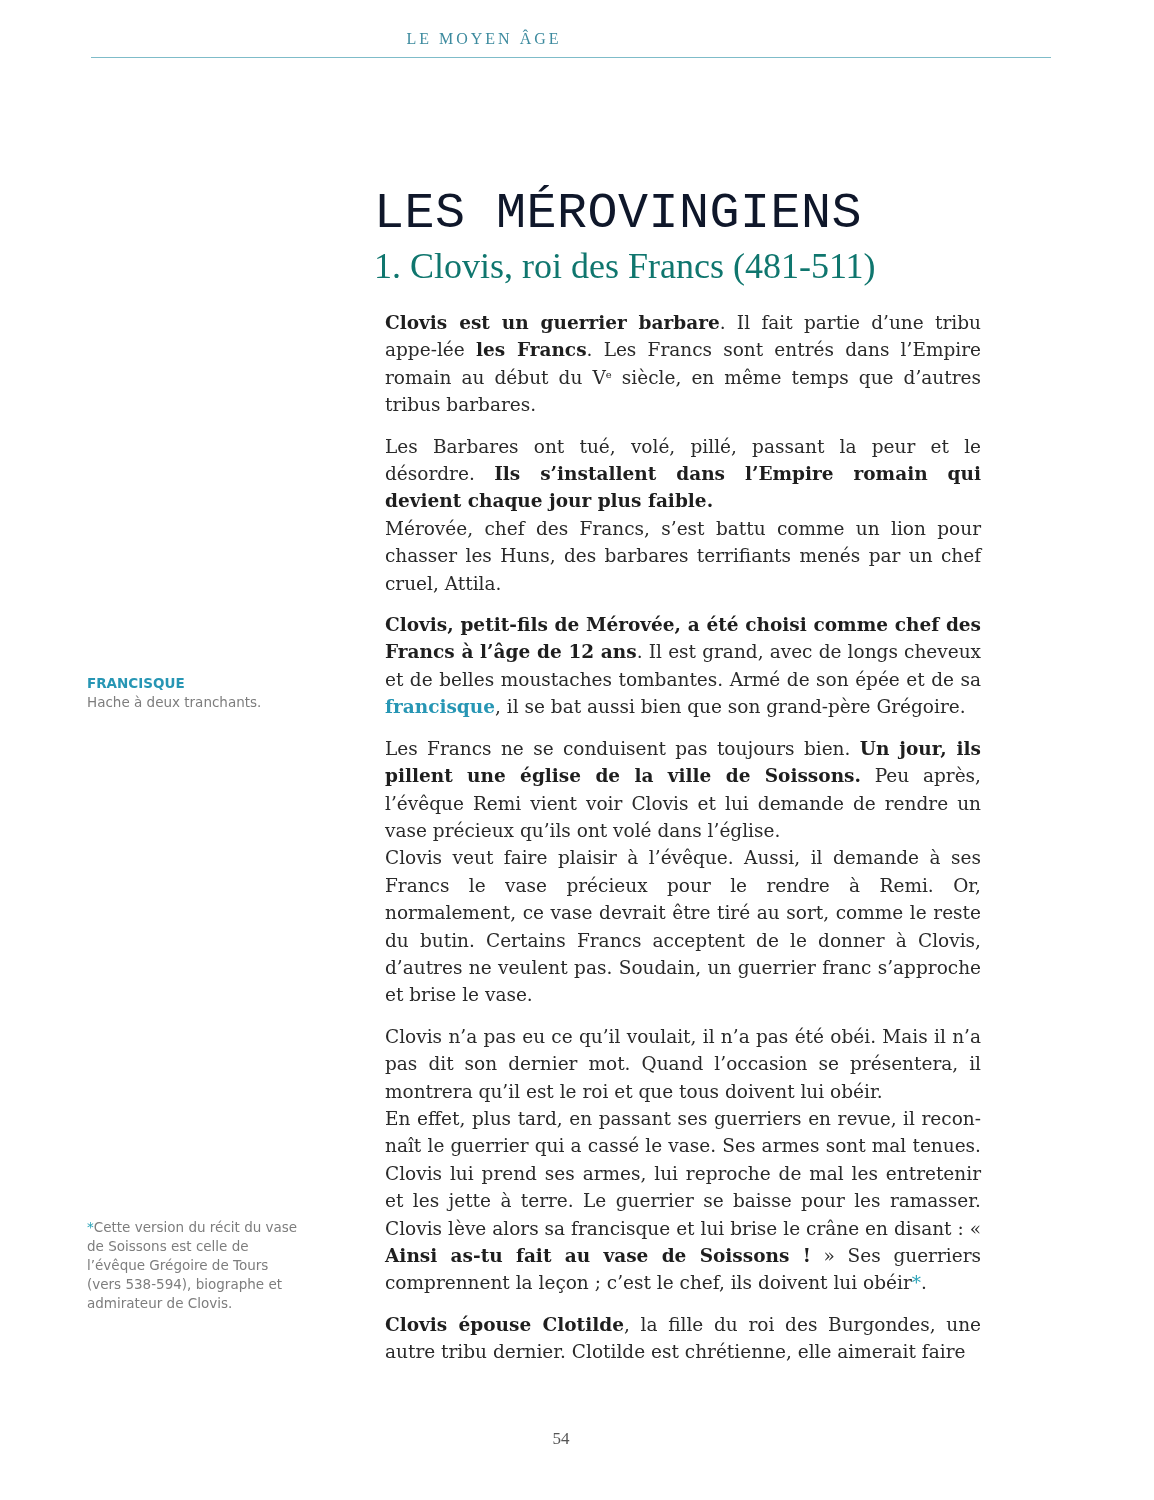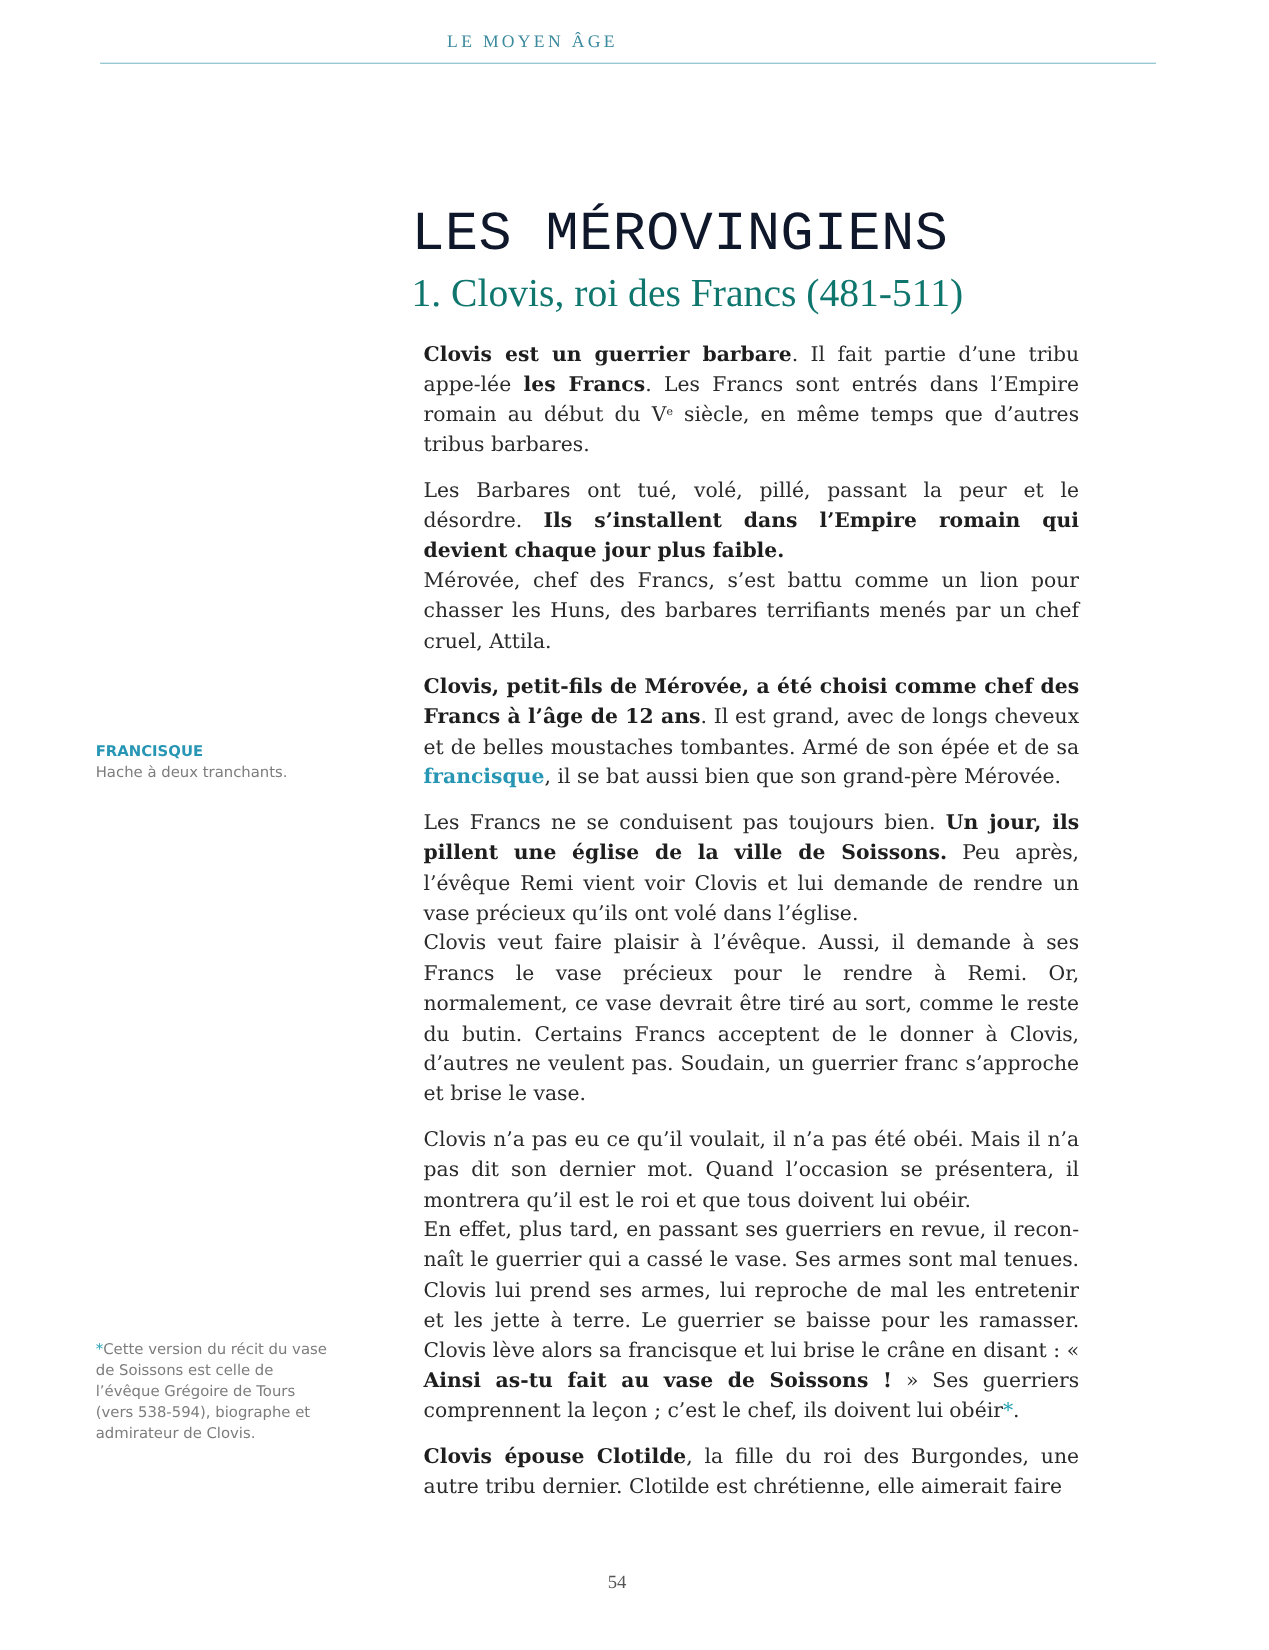", il se bat aussi" span { text: Mérovée -> Grégoire }
